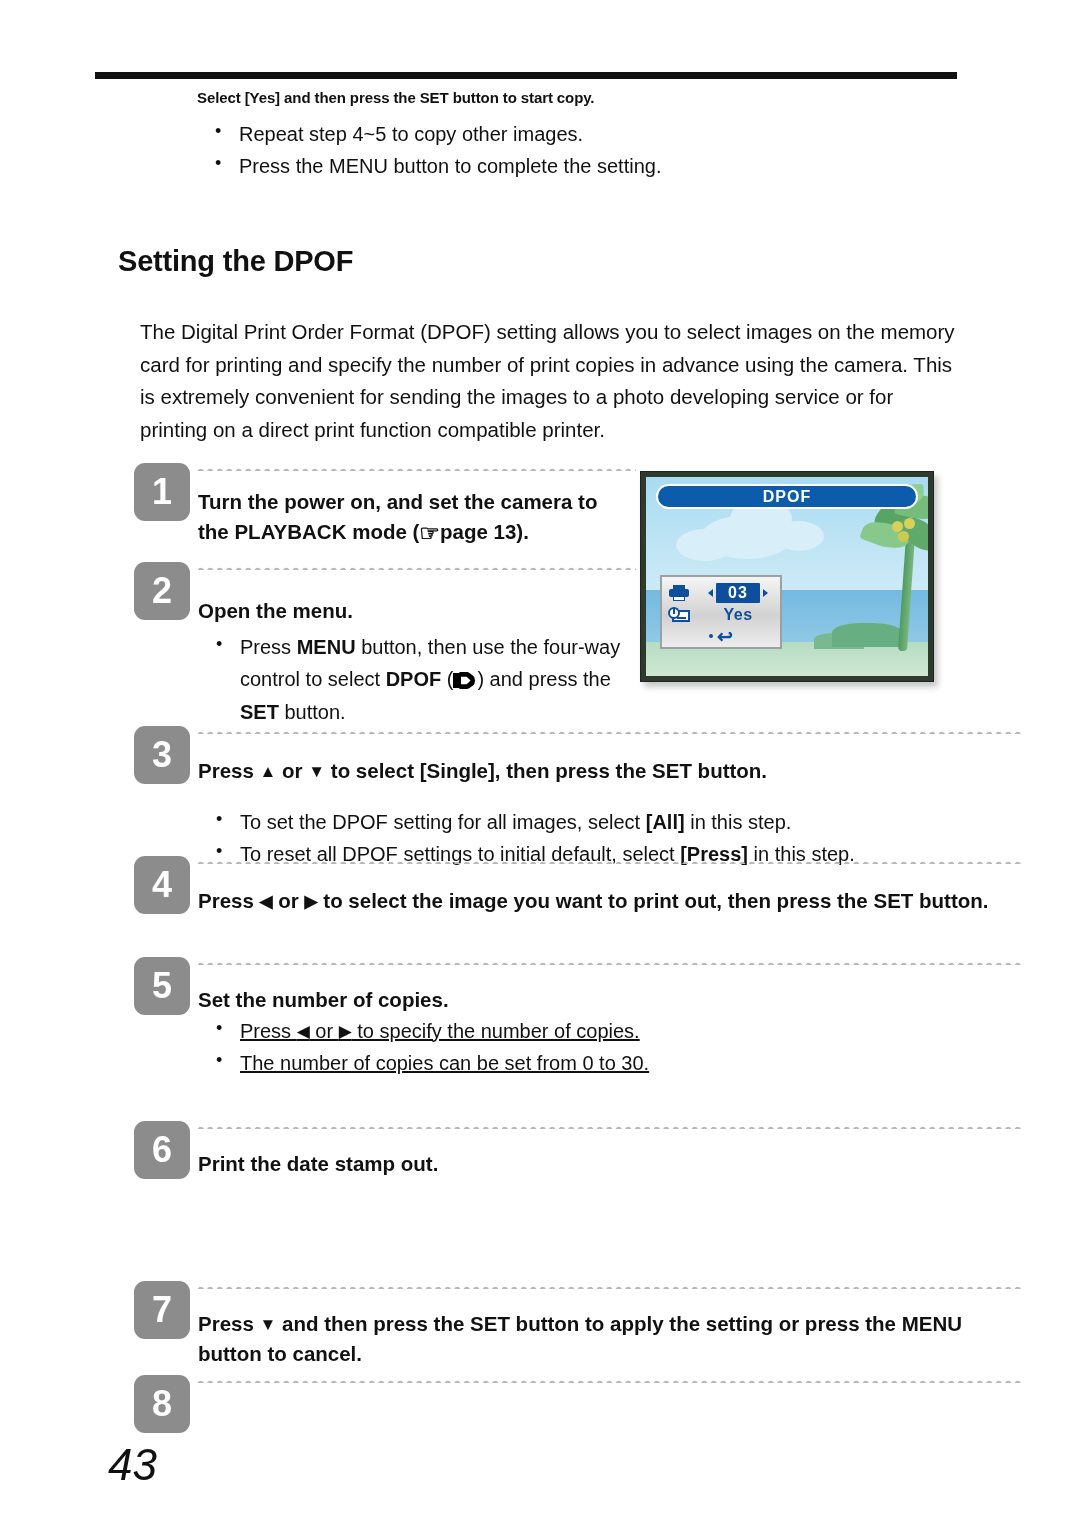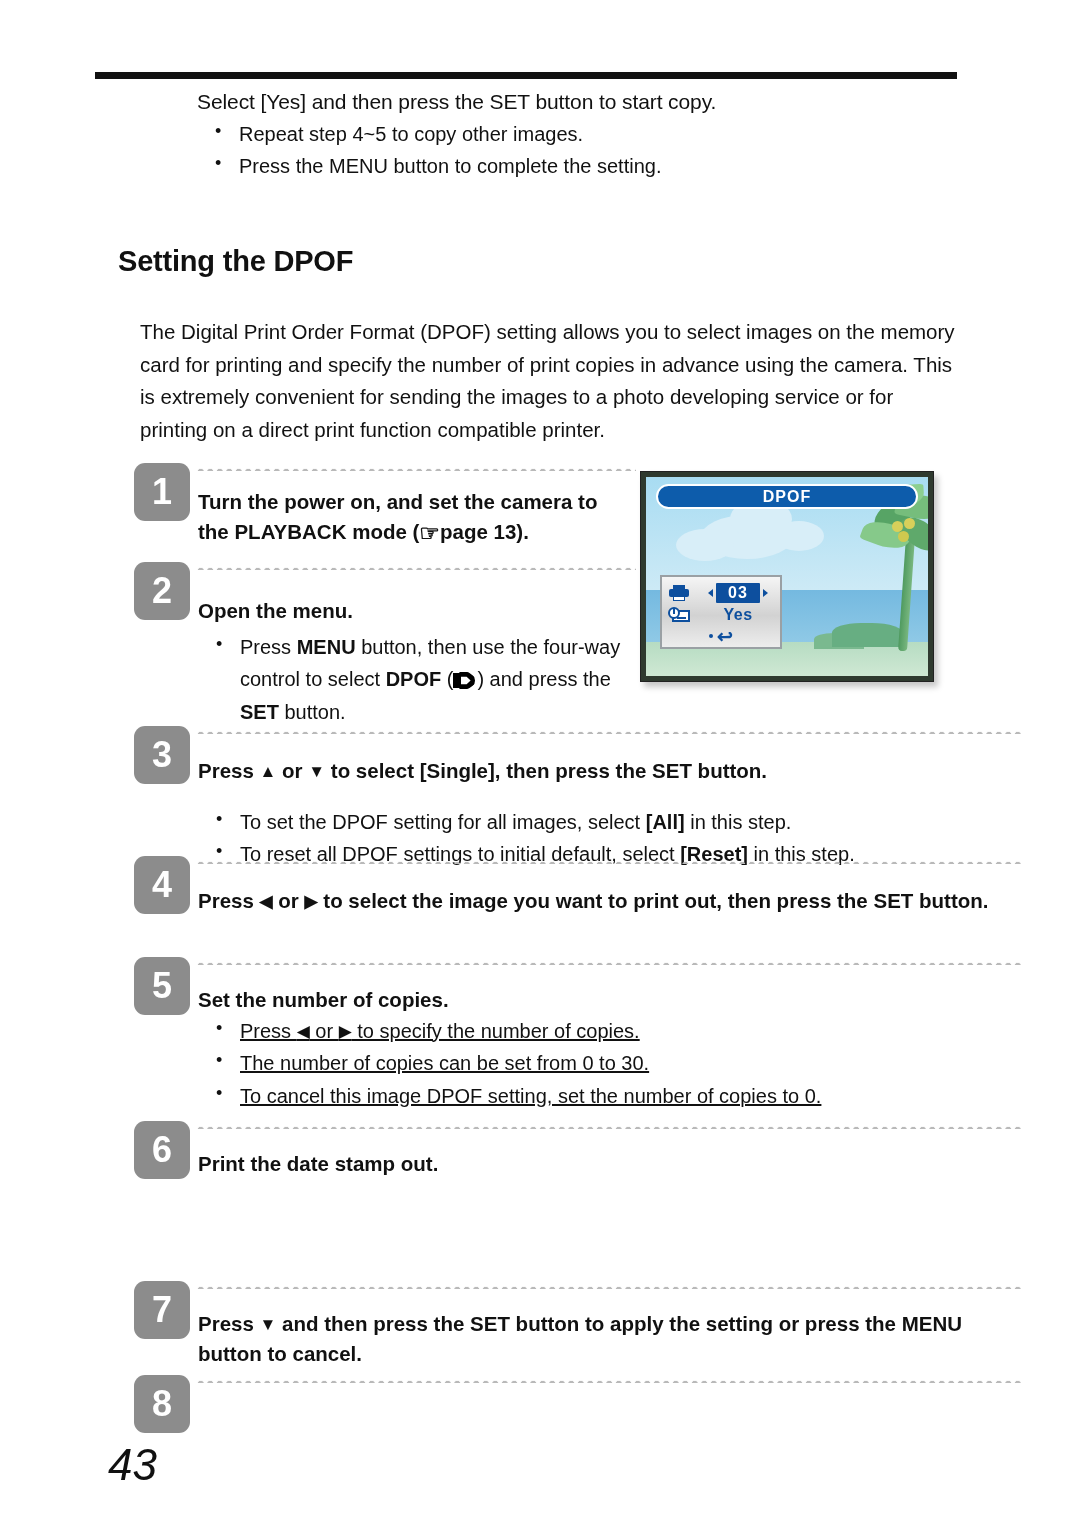"Select [Yes] and then press" .bold-line { font-size: 21px -> 15px; font-weight: normal -> bold }
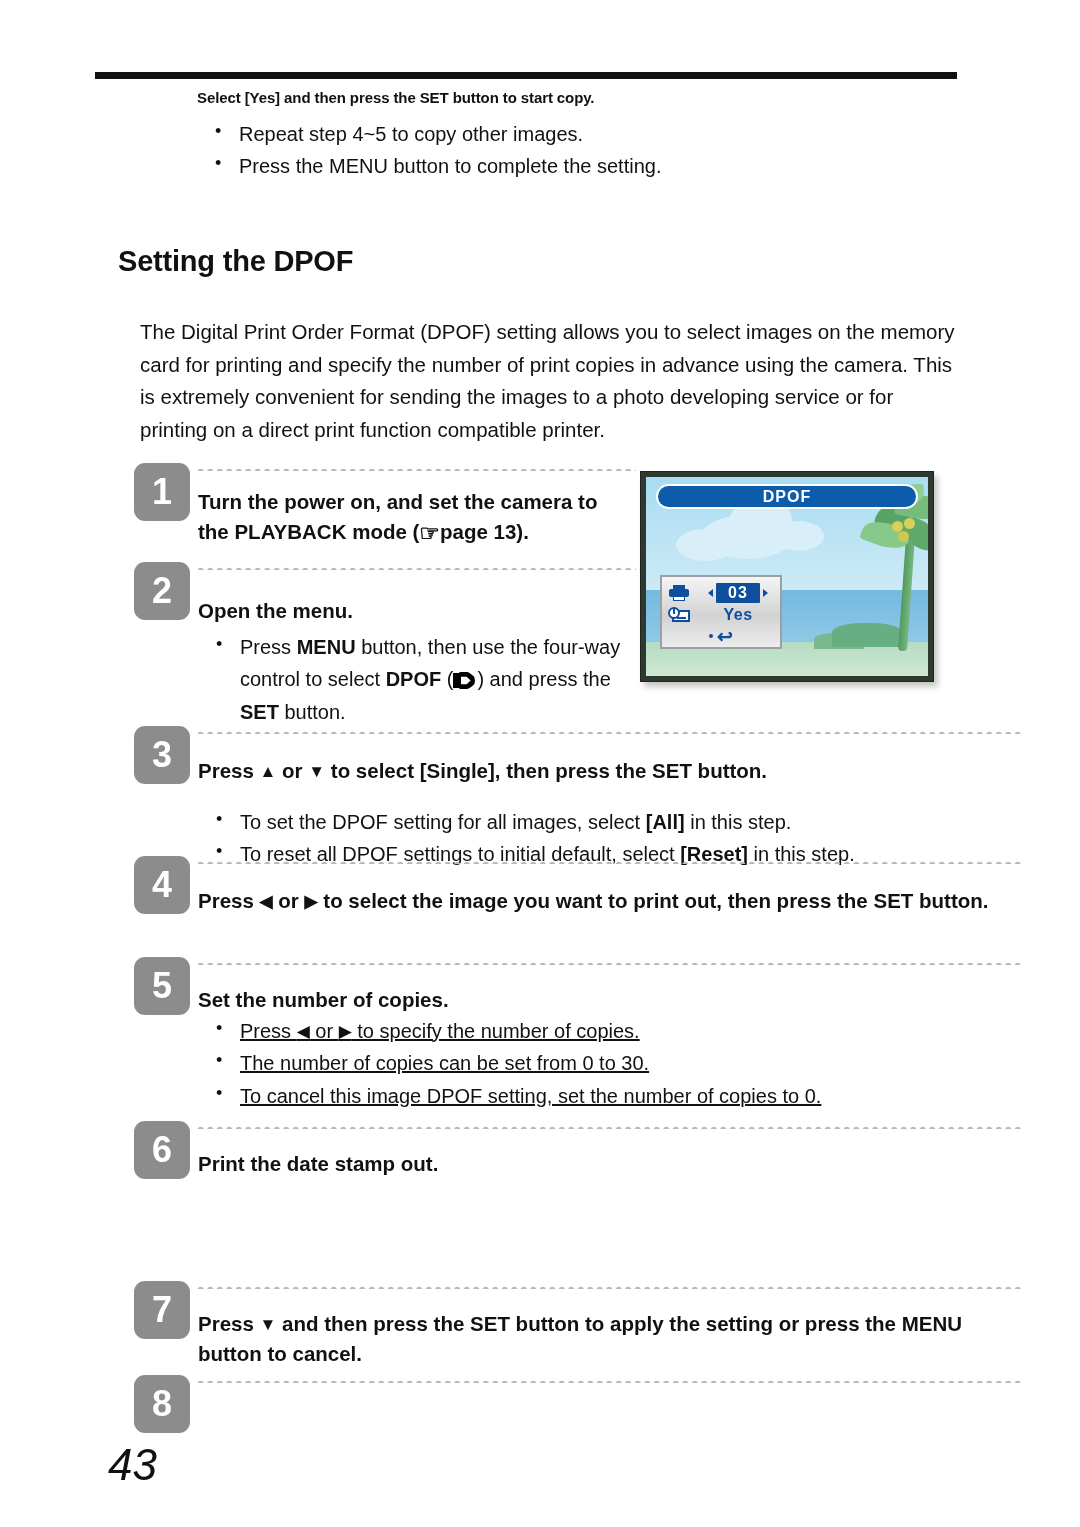"[Reset]" span.b { text: Reset -> Press }
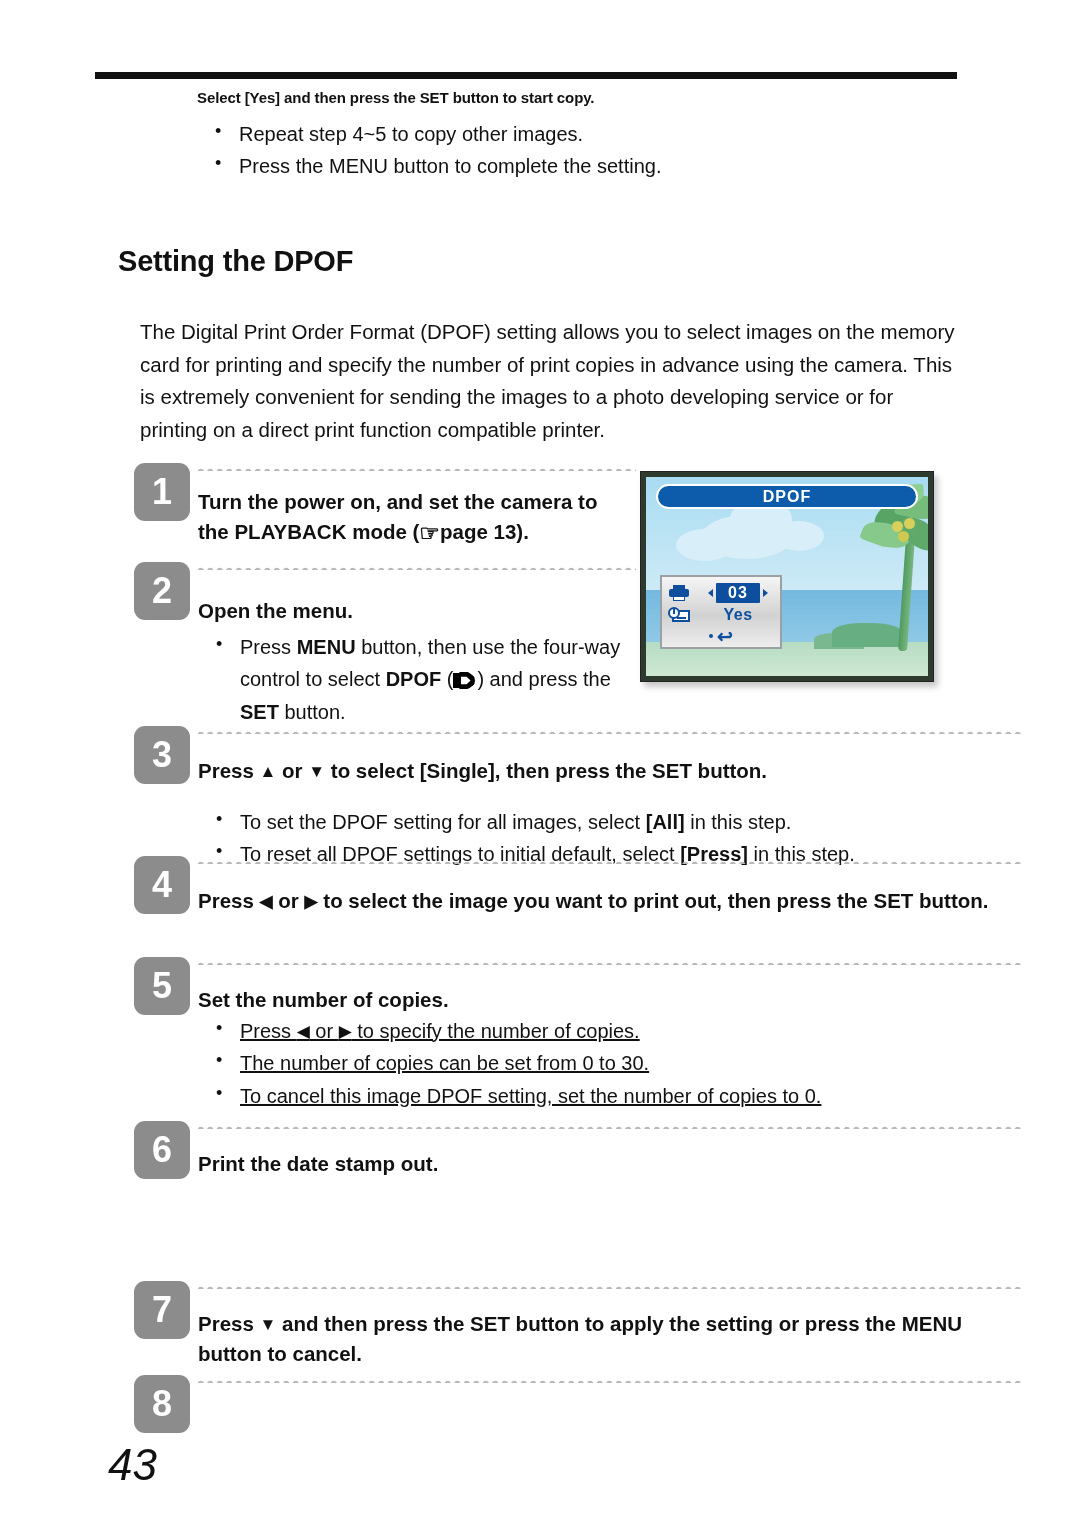"To cancel this image DPOF" li { html: <li><span>To cancel this image DPOF setting, set the number of copies to 0.</span></li> -> none }
